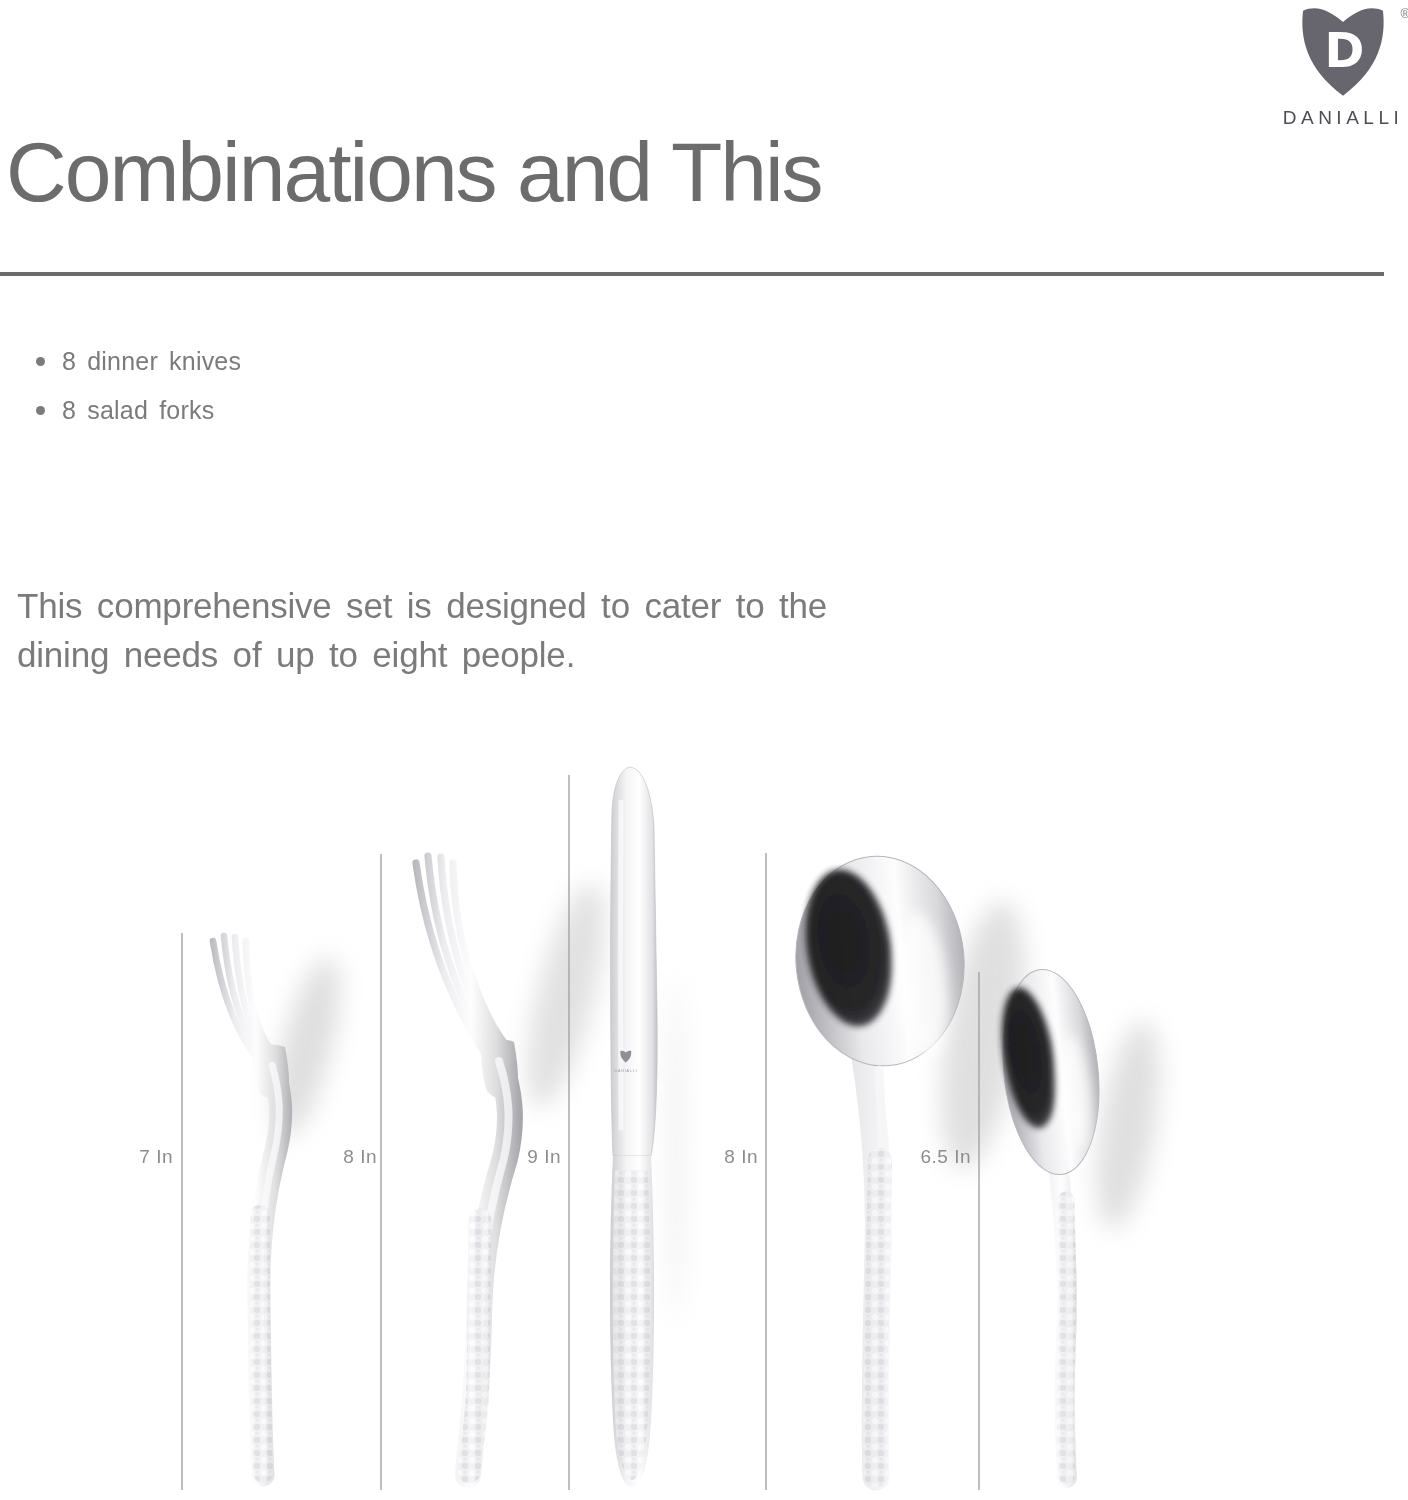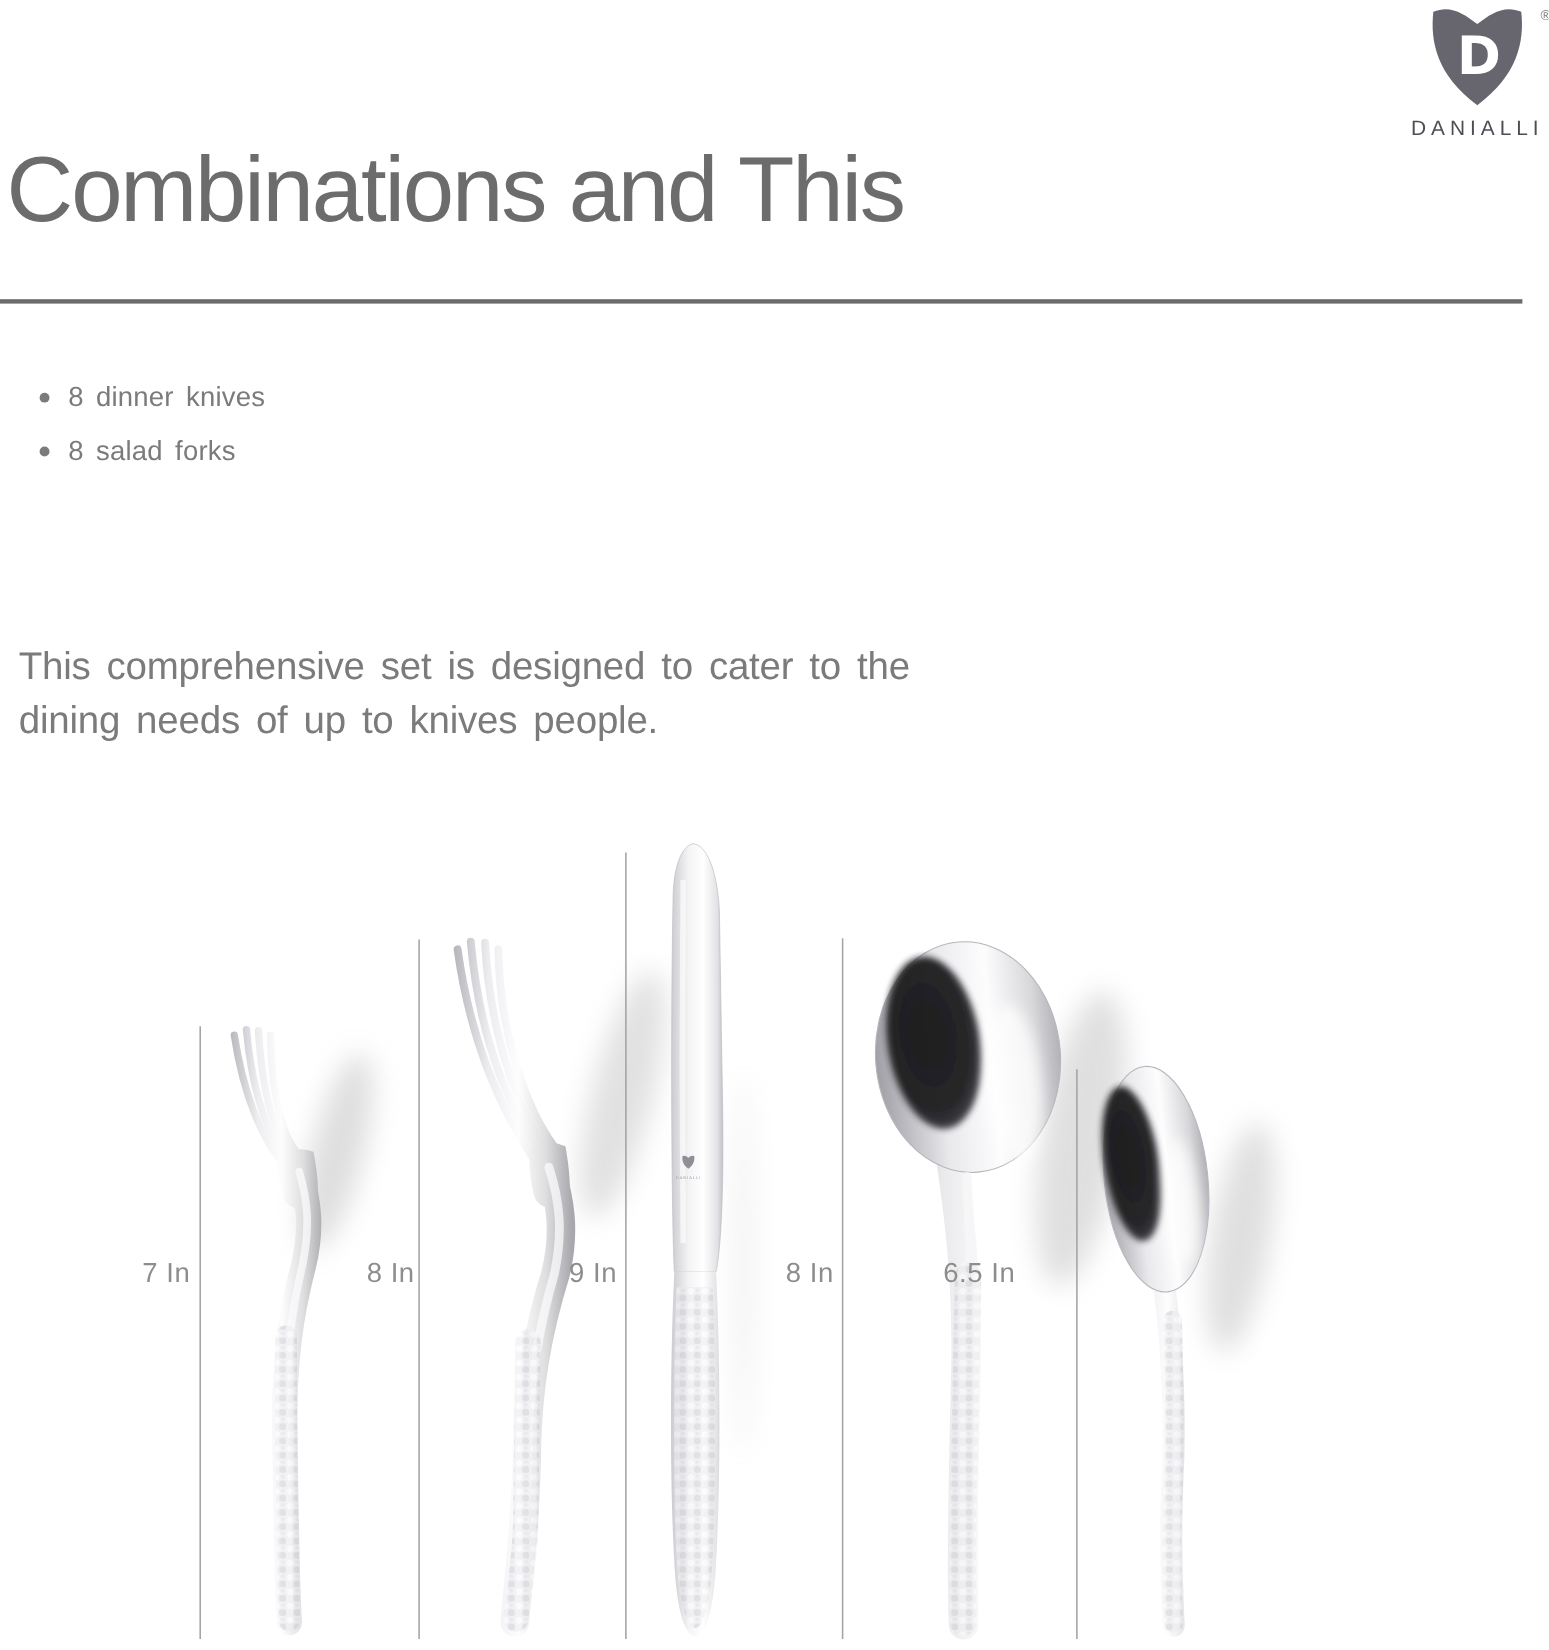"dining needs of up to" div { text: knives -> eight }
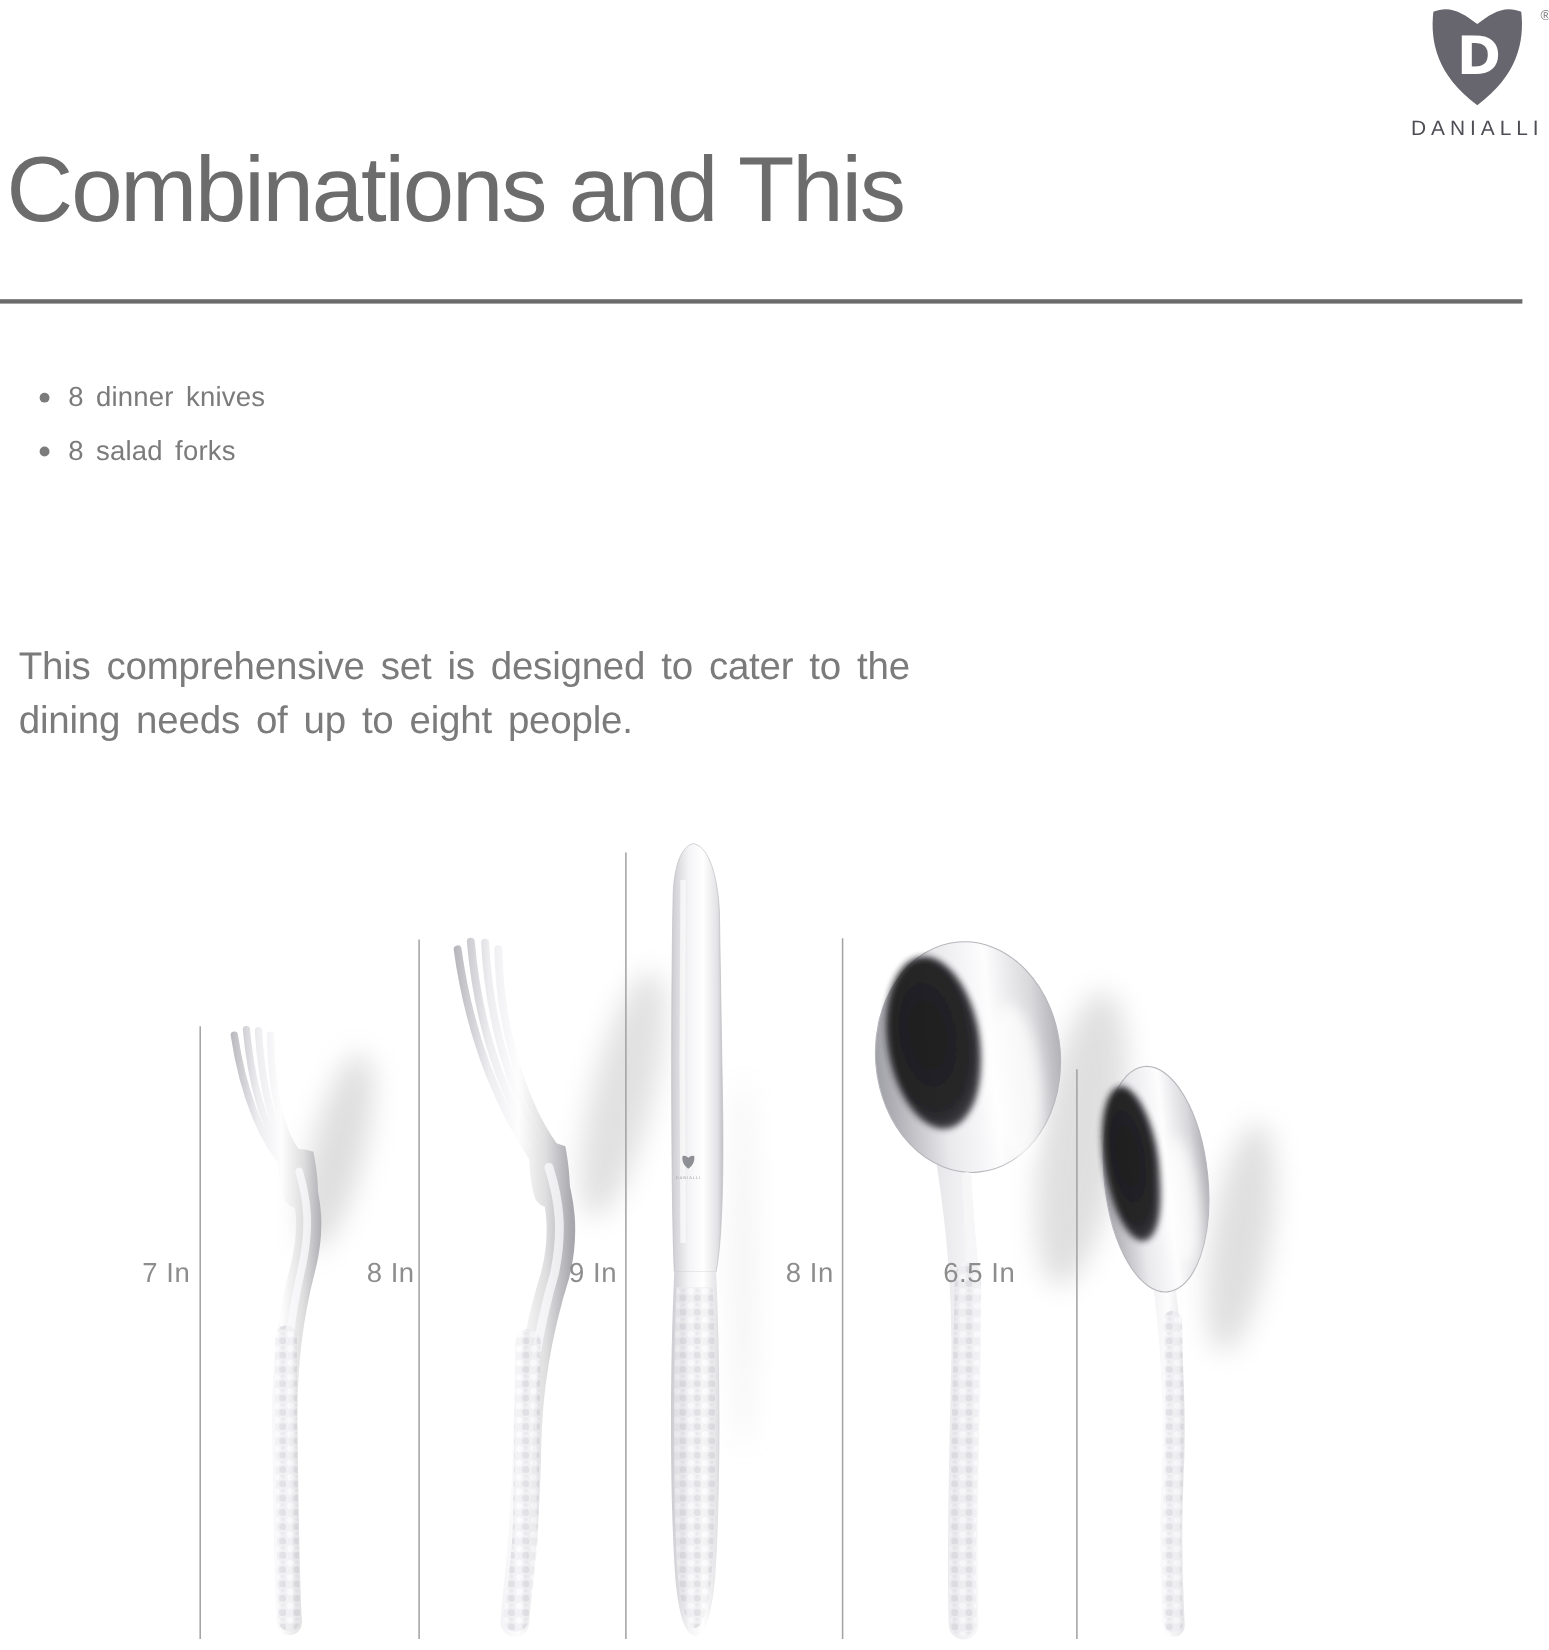"7 In" .size-label { font-size: 25px -> 19px }
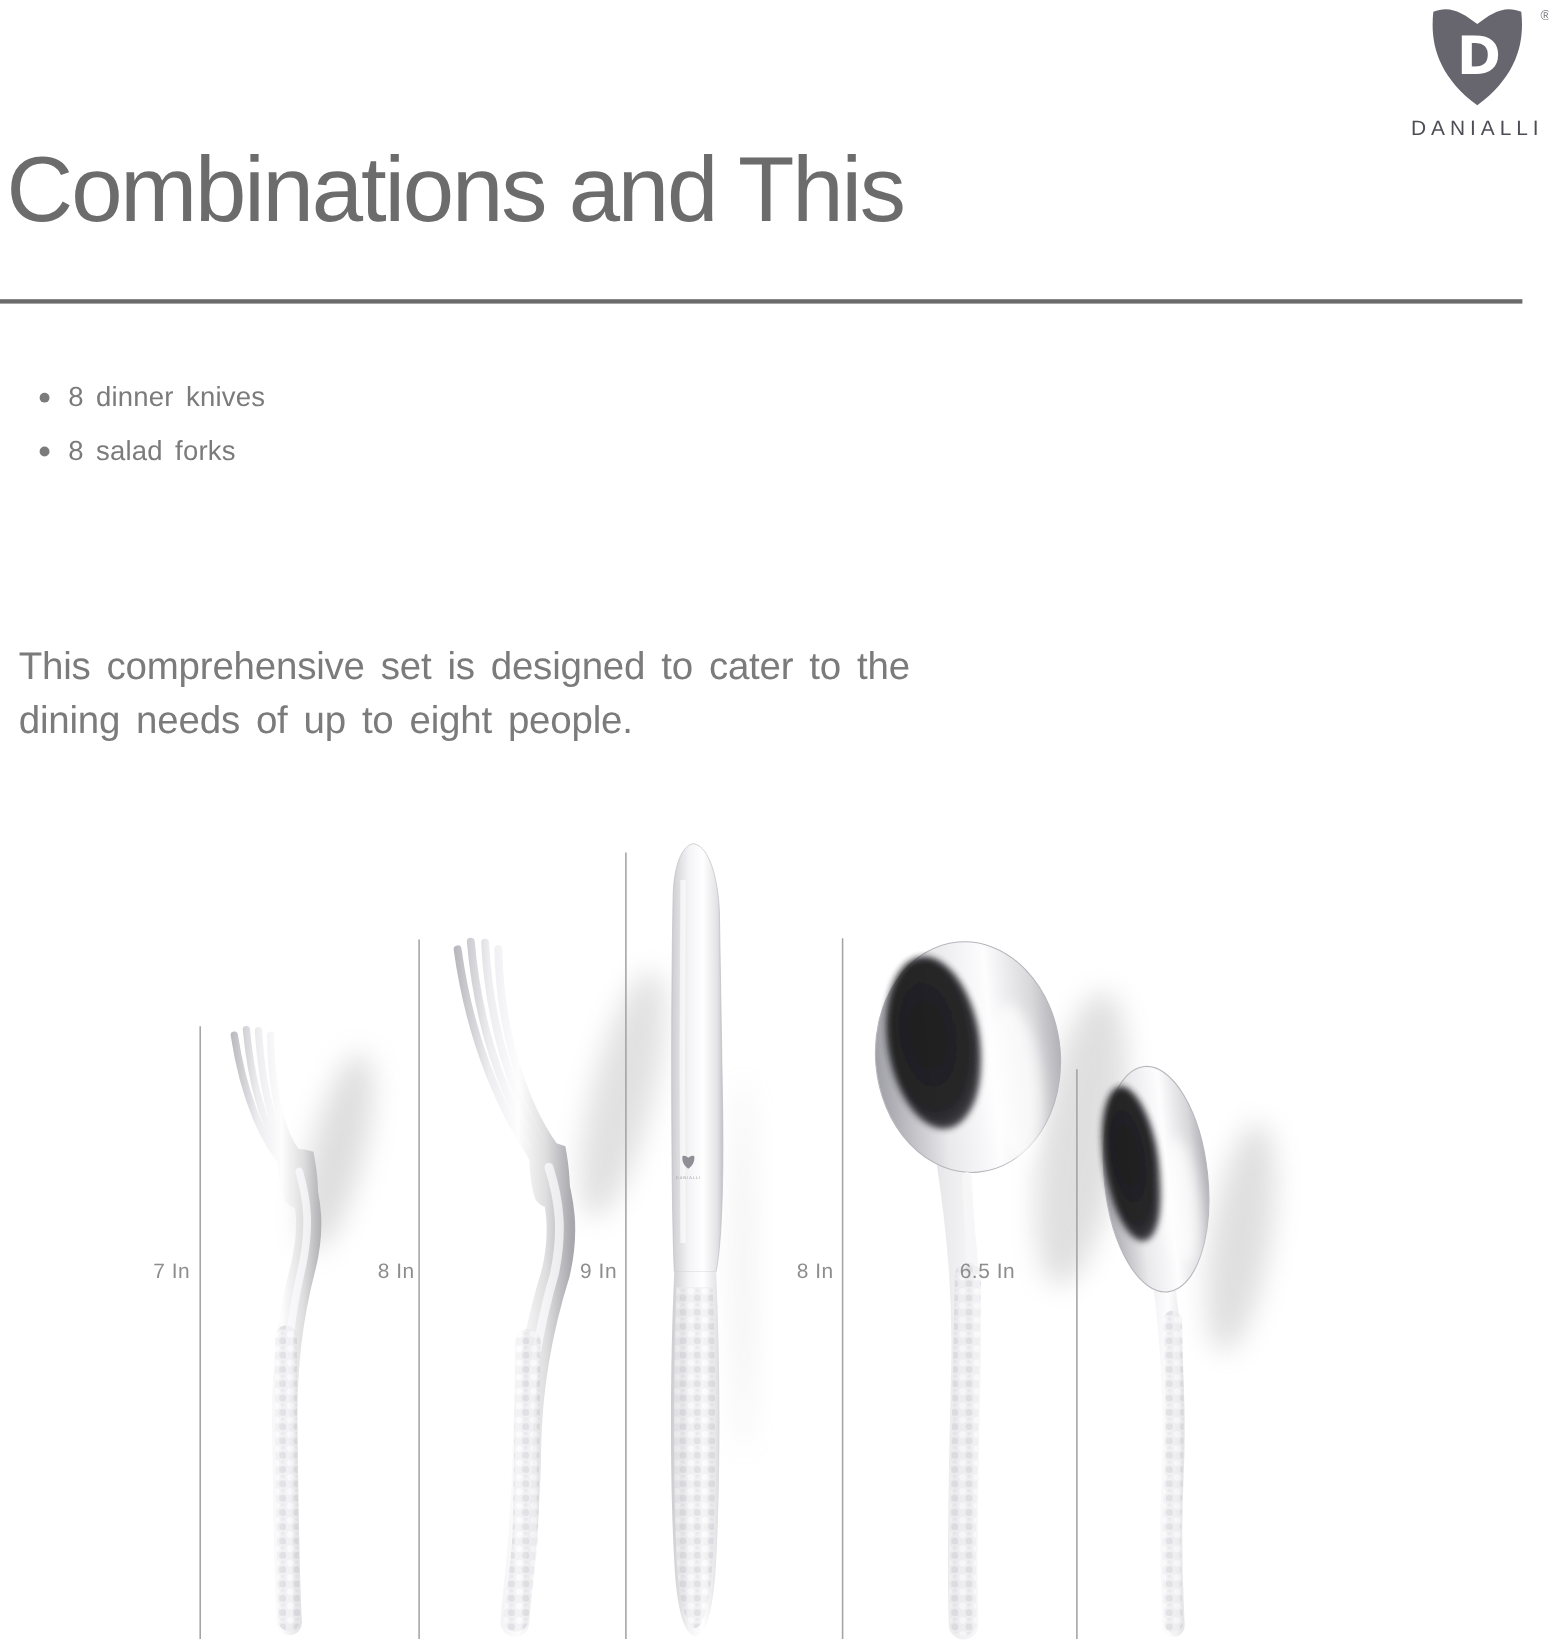"6.5 In" .size-label.l5 { left: 827px -> 875px }
